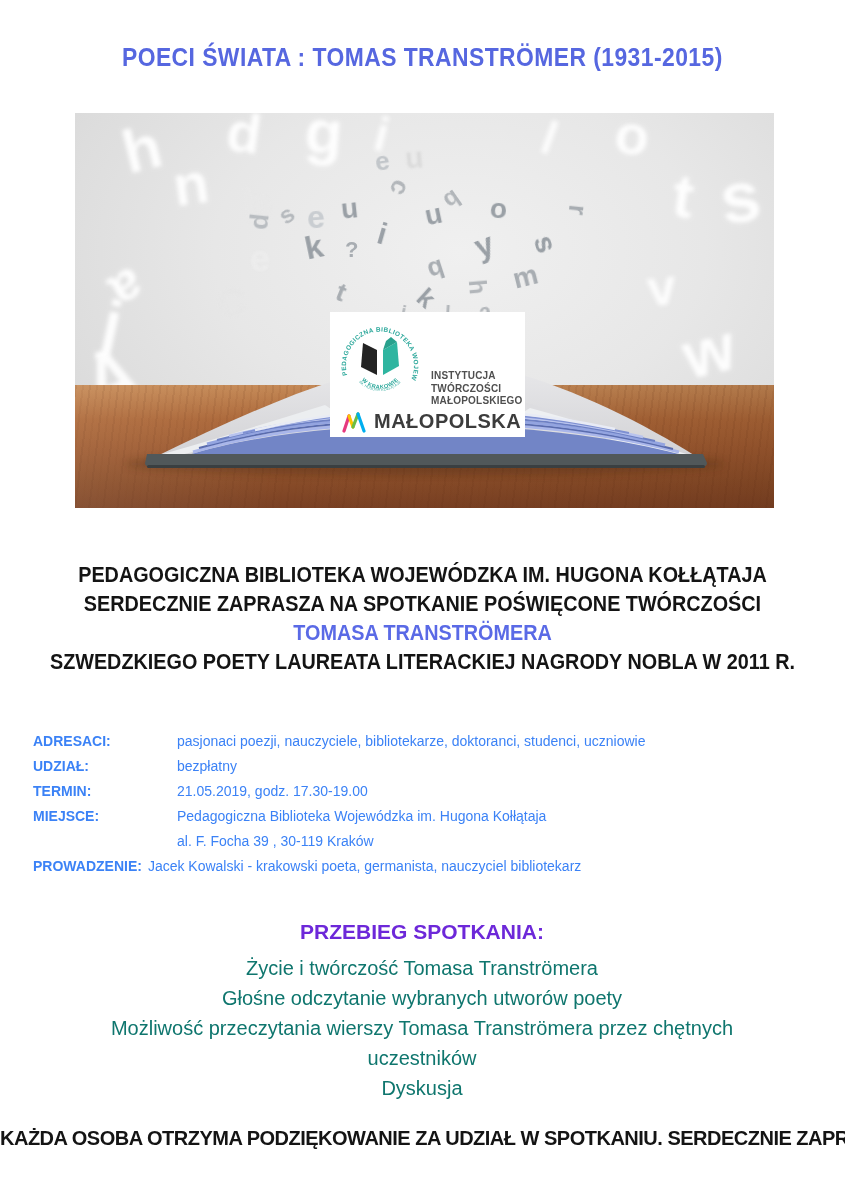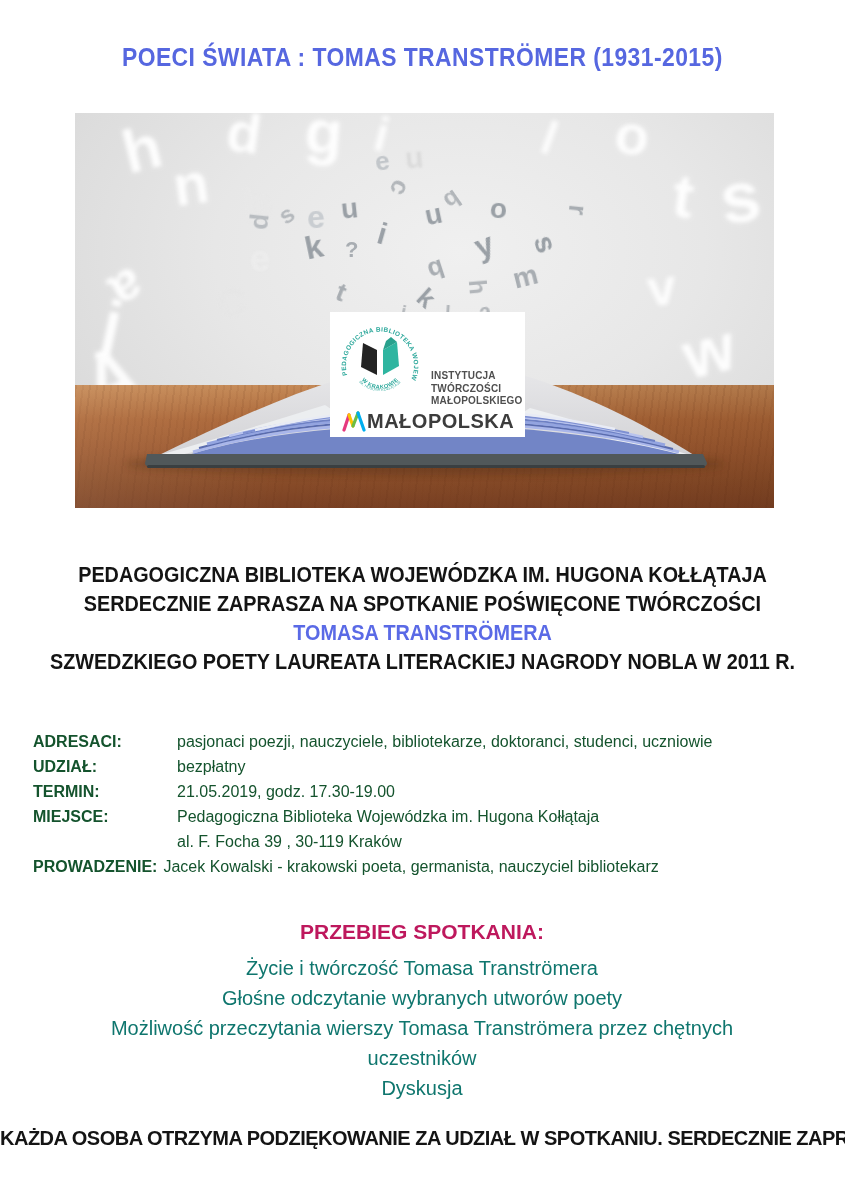"MAŁOPOLSKA" .brand-row { align-items: flex-start -> center; gap: none -> 7px }
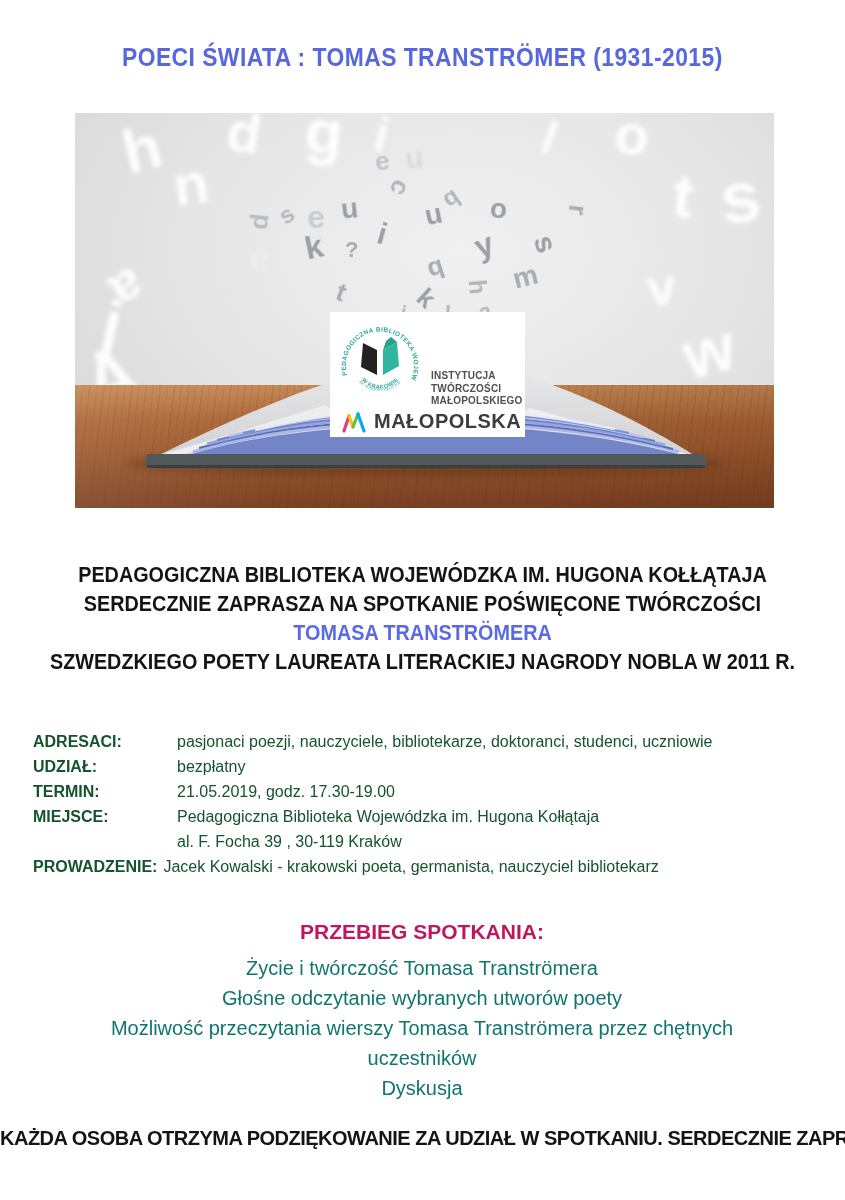"ADRESACI: pasjonaci poezji, nauczyciele," .details { color: #14532d -> #3b82f6; font-size: 16px -> 14px }
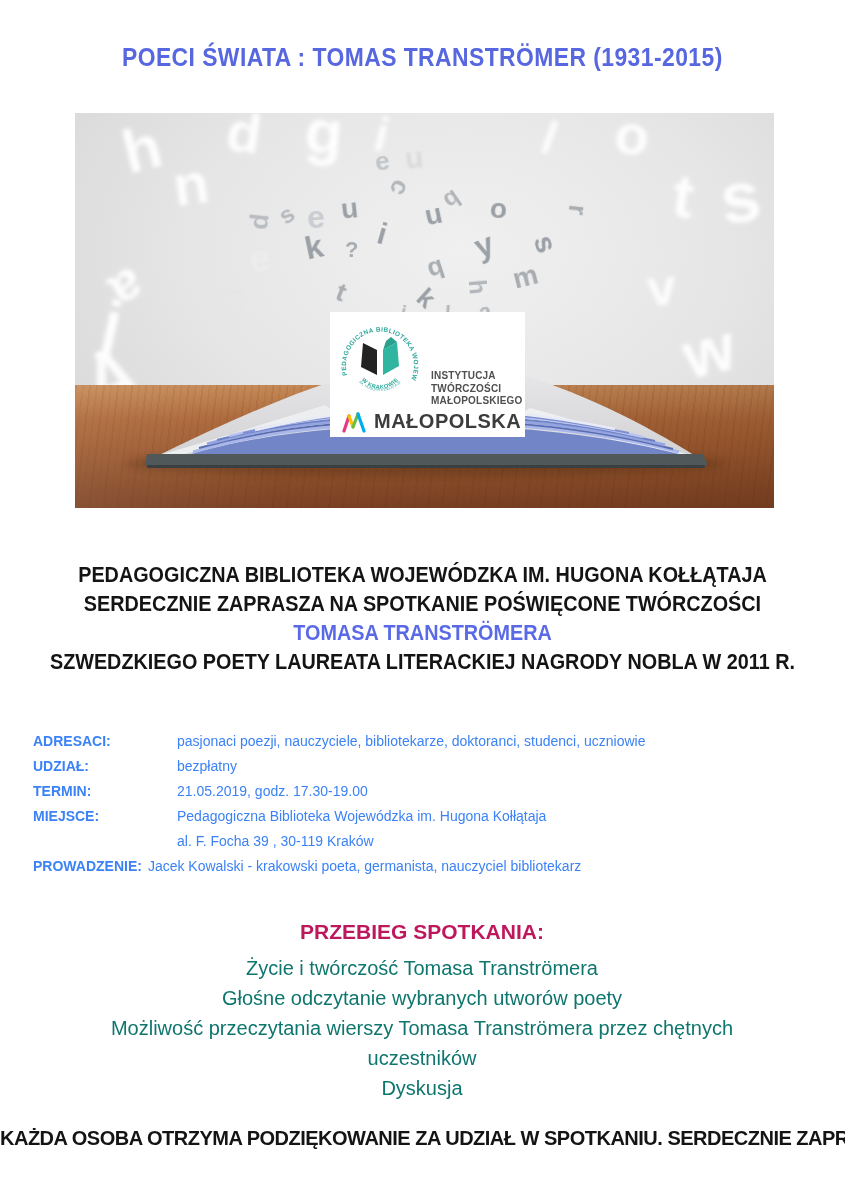"PRZEBIEG SPOTKANIA:" .agenda-heading { color: #be185d -> #6d28d9 }
